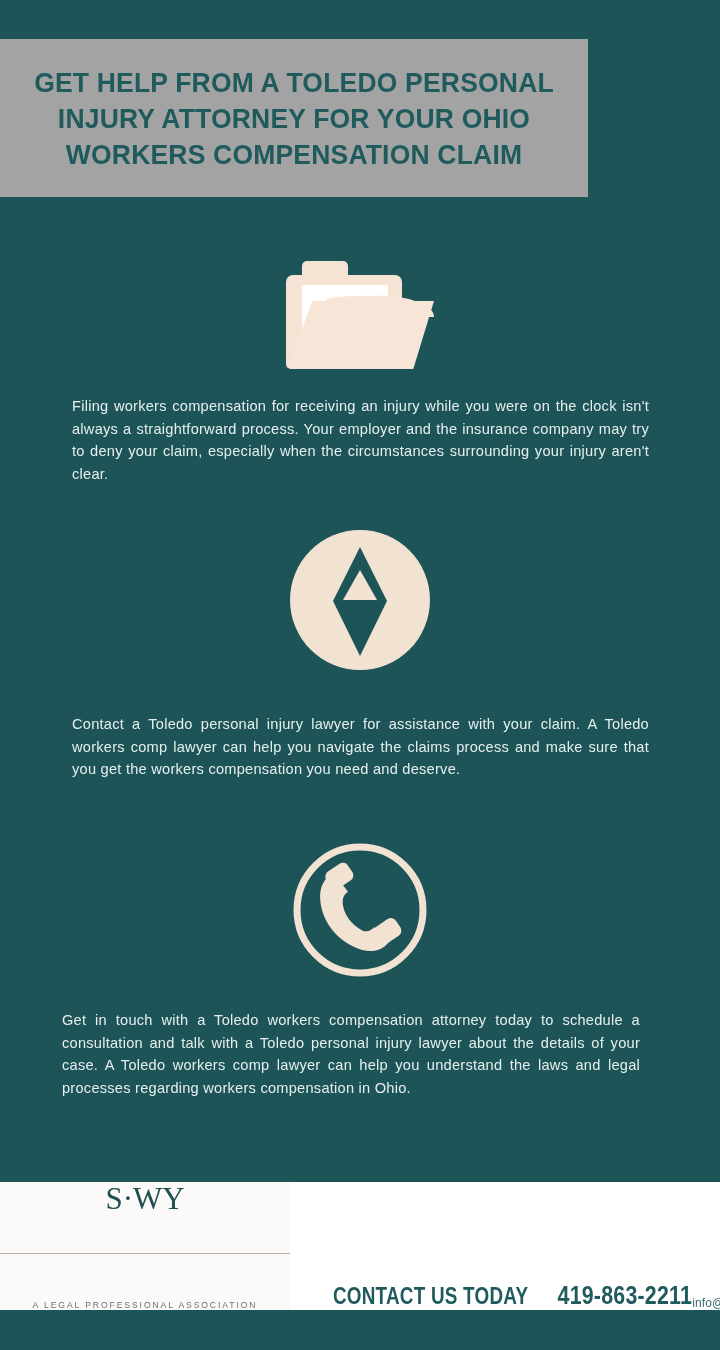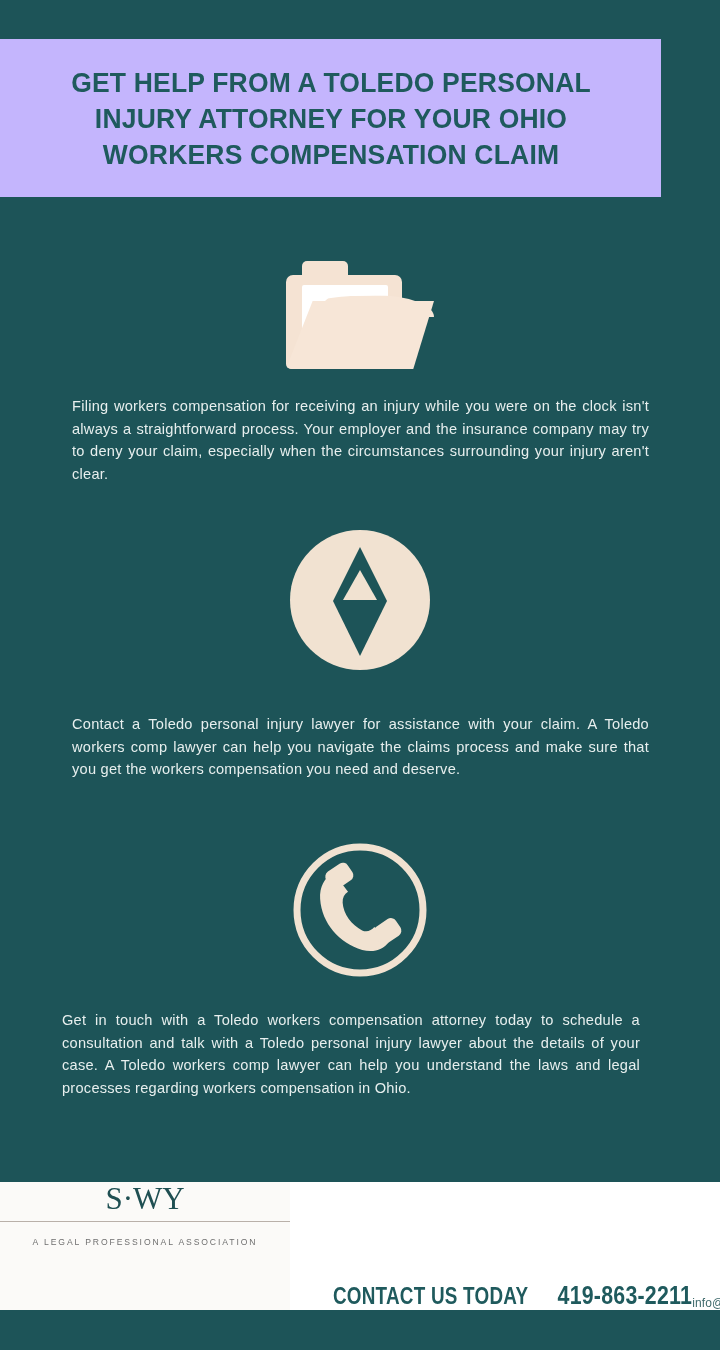"GET HELP FROM A TOLEDO" .header { background: #c4b5fd -> #a3a3a3; width: 661px -> 588px }
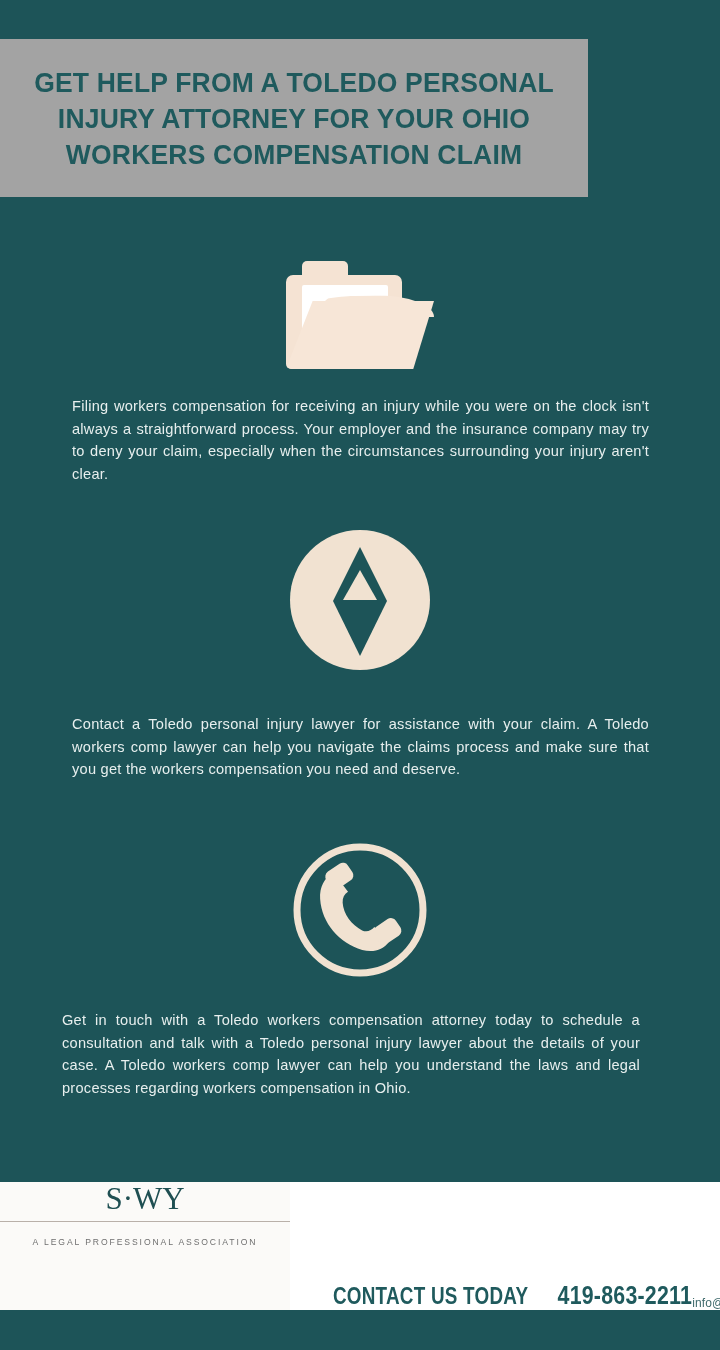"S·WY" .footer-logo-panel { justify-content: flex-start -> space-between }
